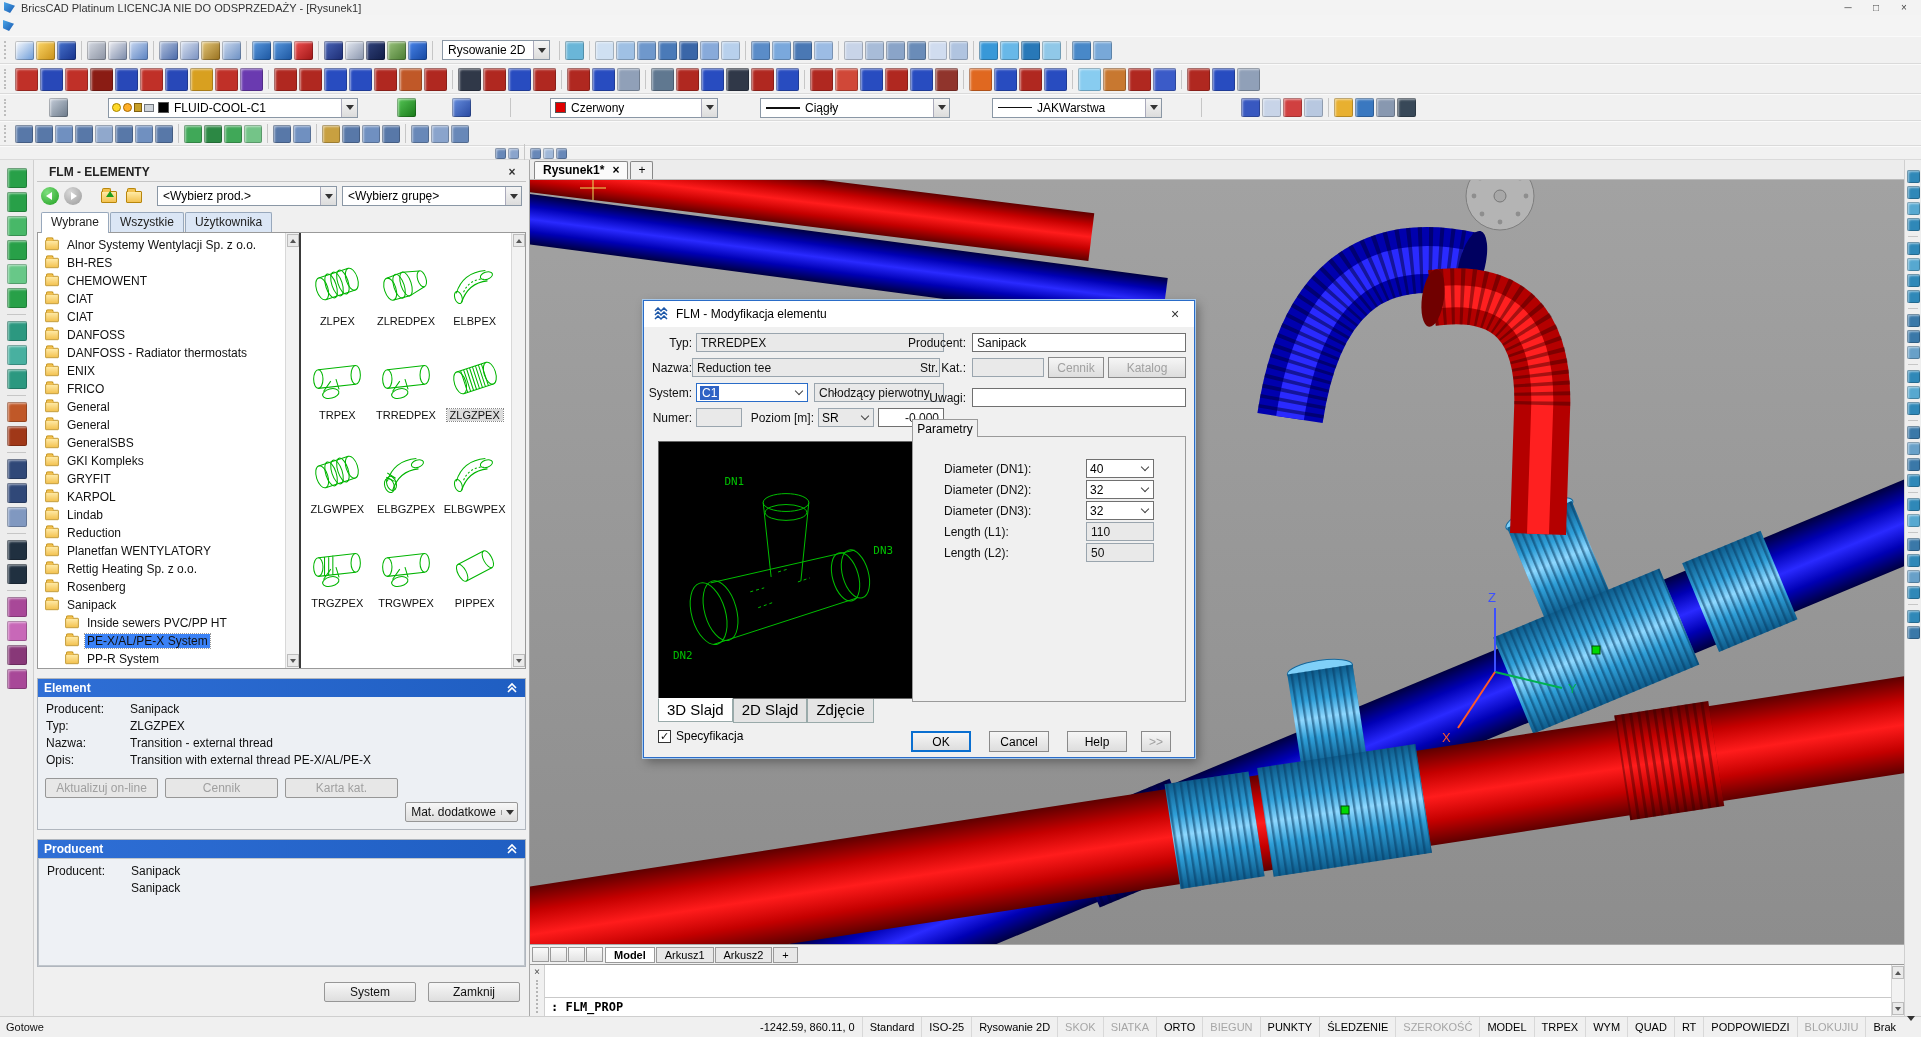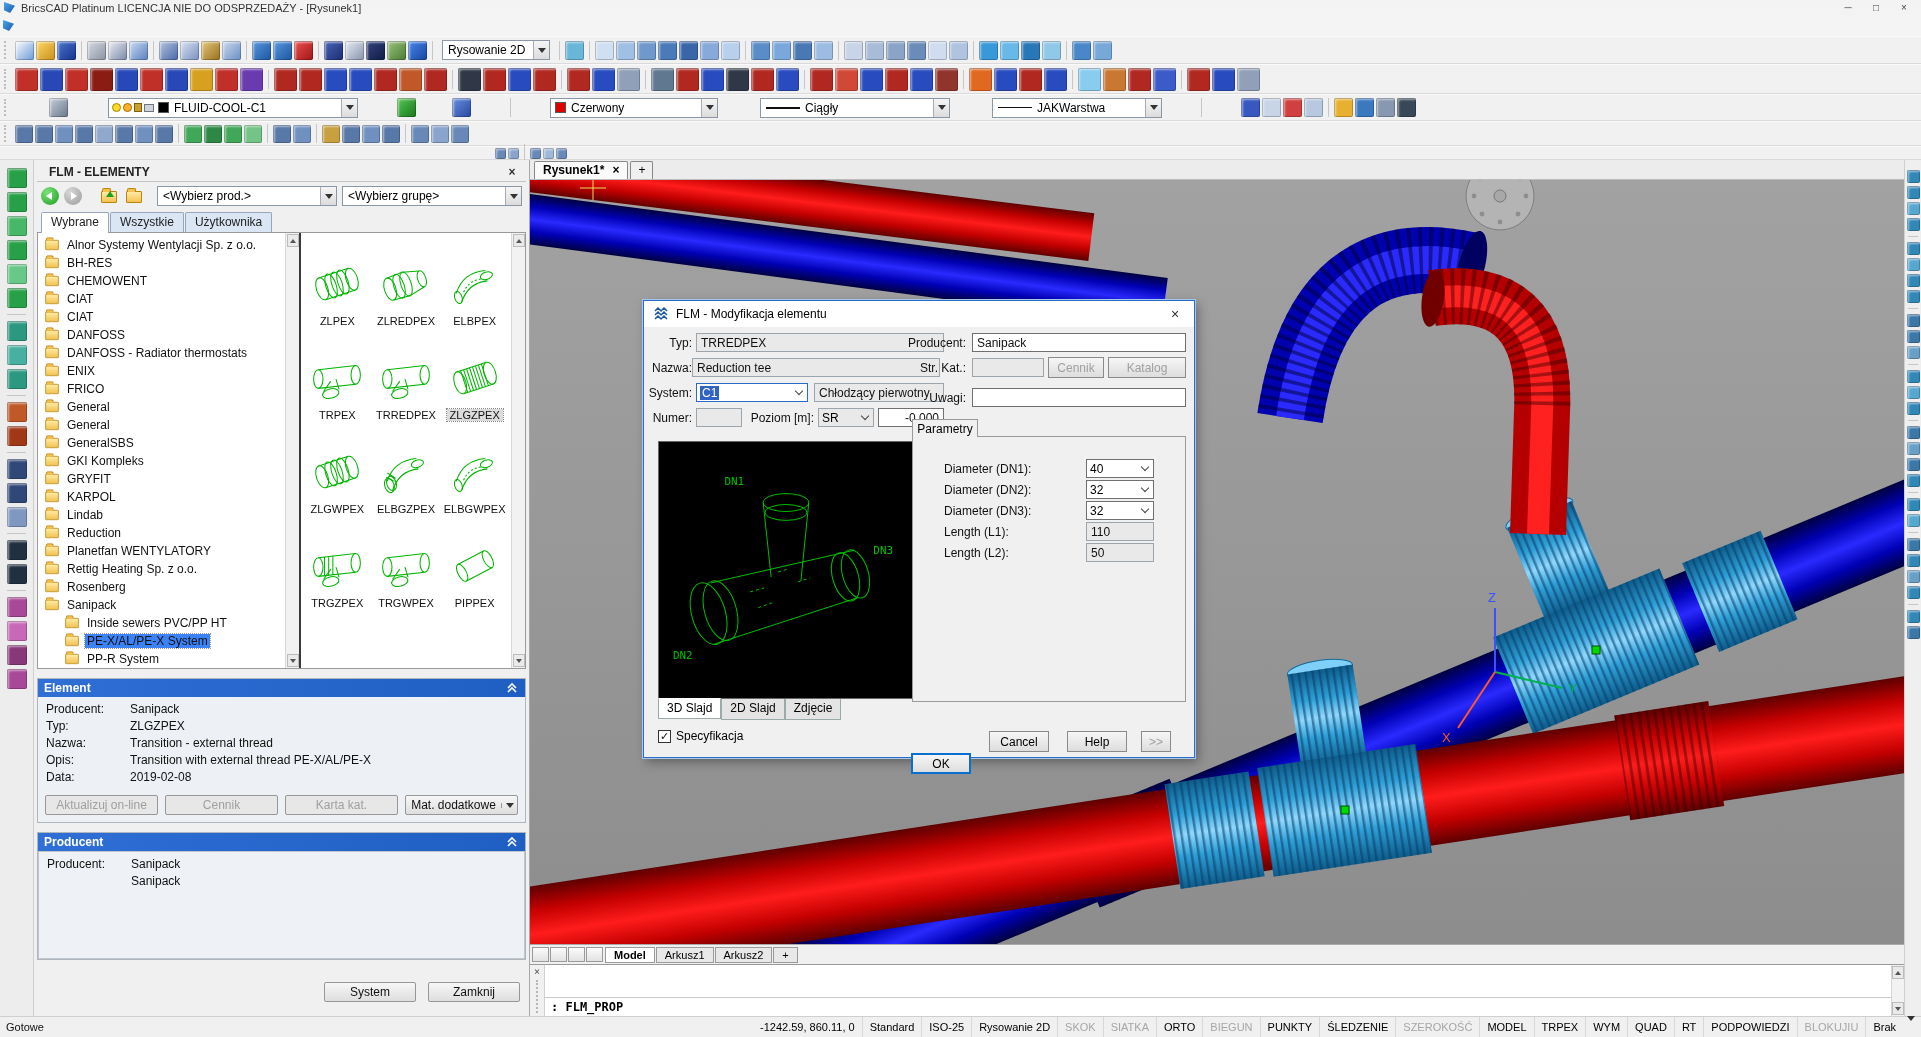"3D Slajd" .pvtab { font-size: 12px -> 15px }
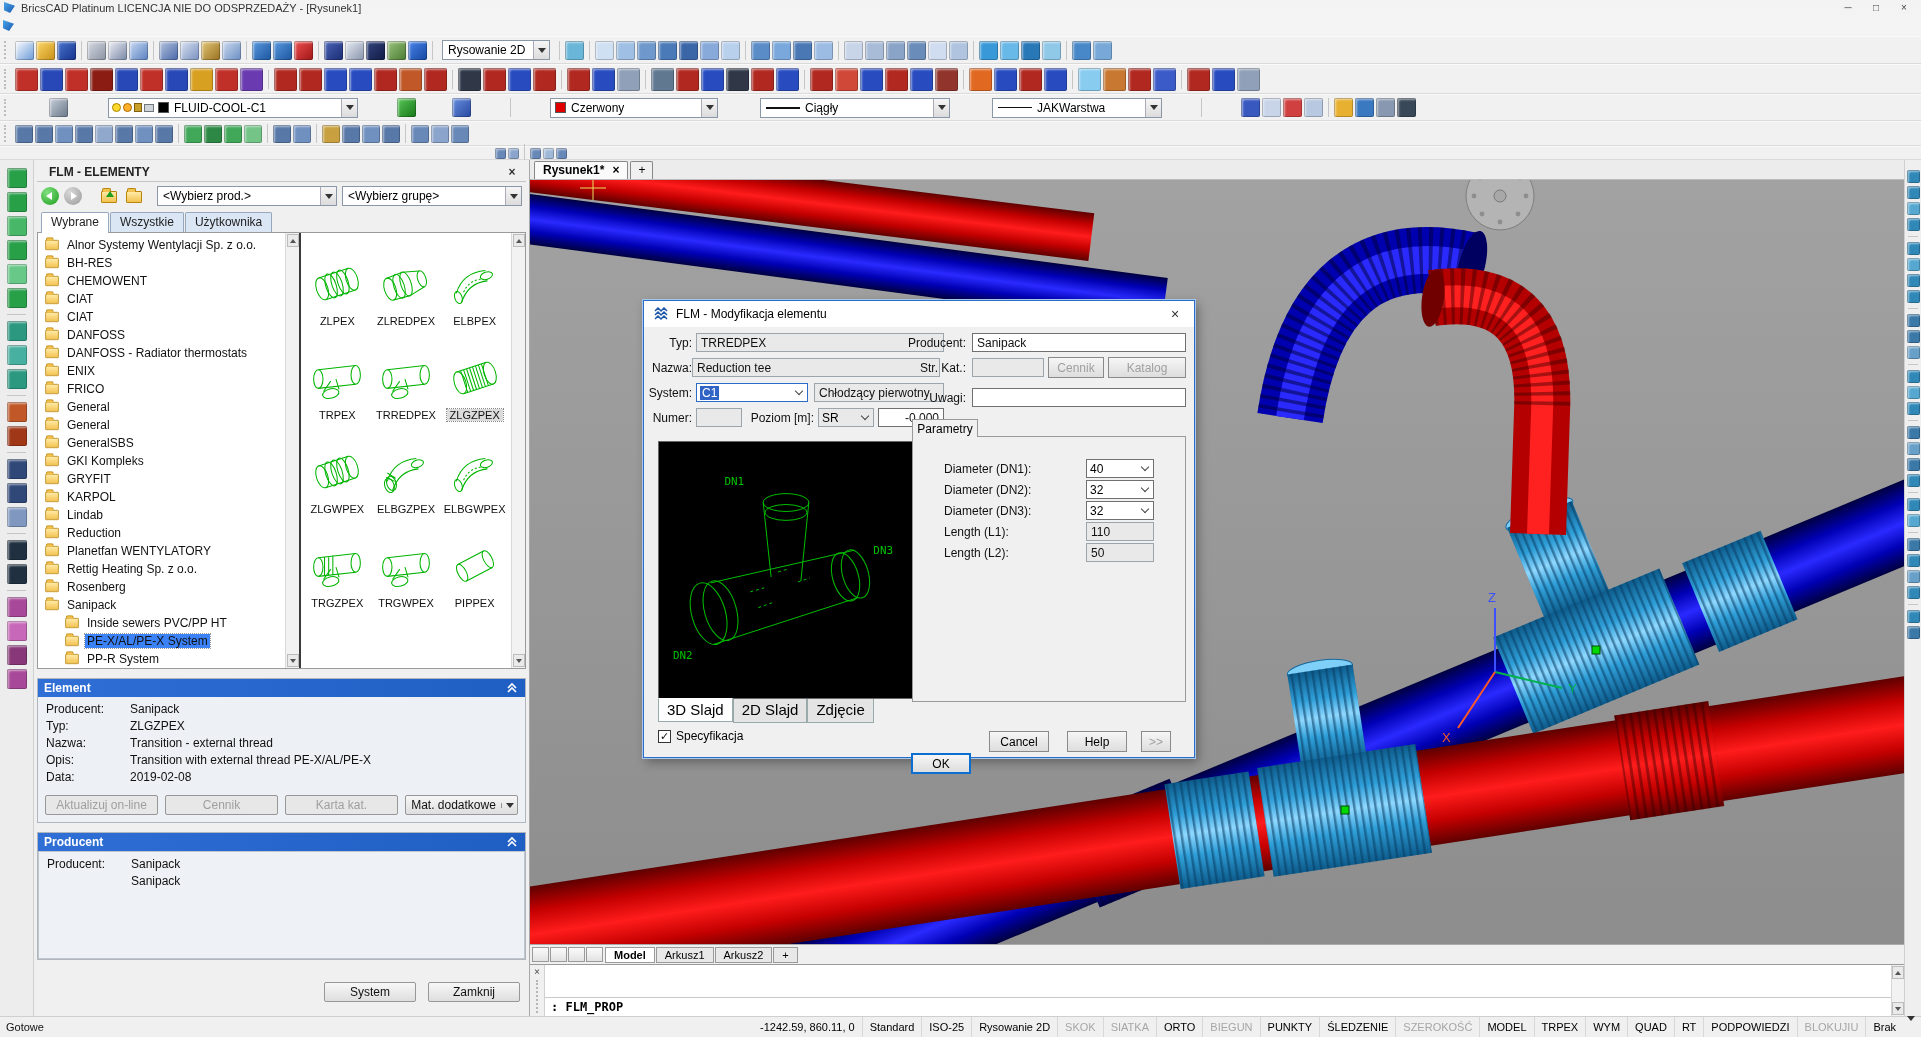"OK" .dbtn.default { margin-top: 22px -> none }
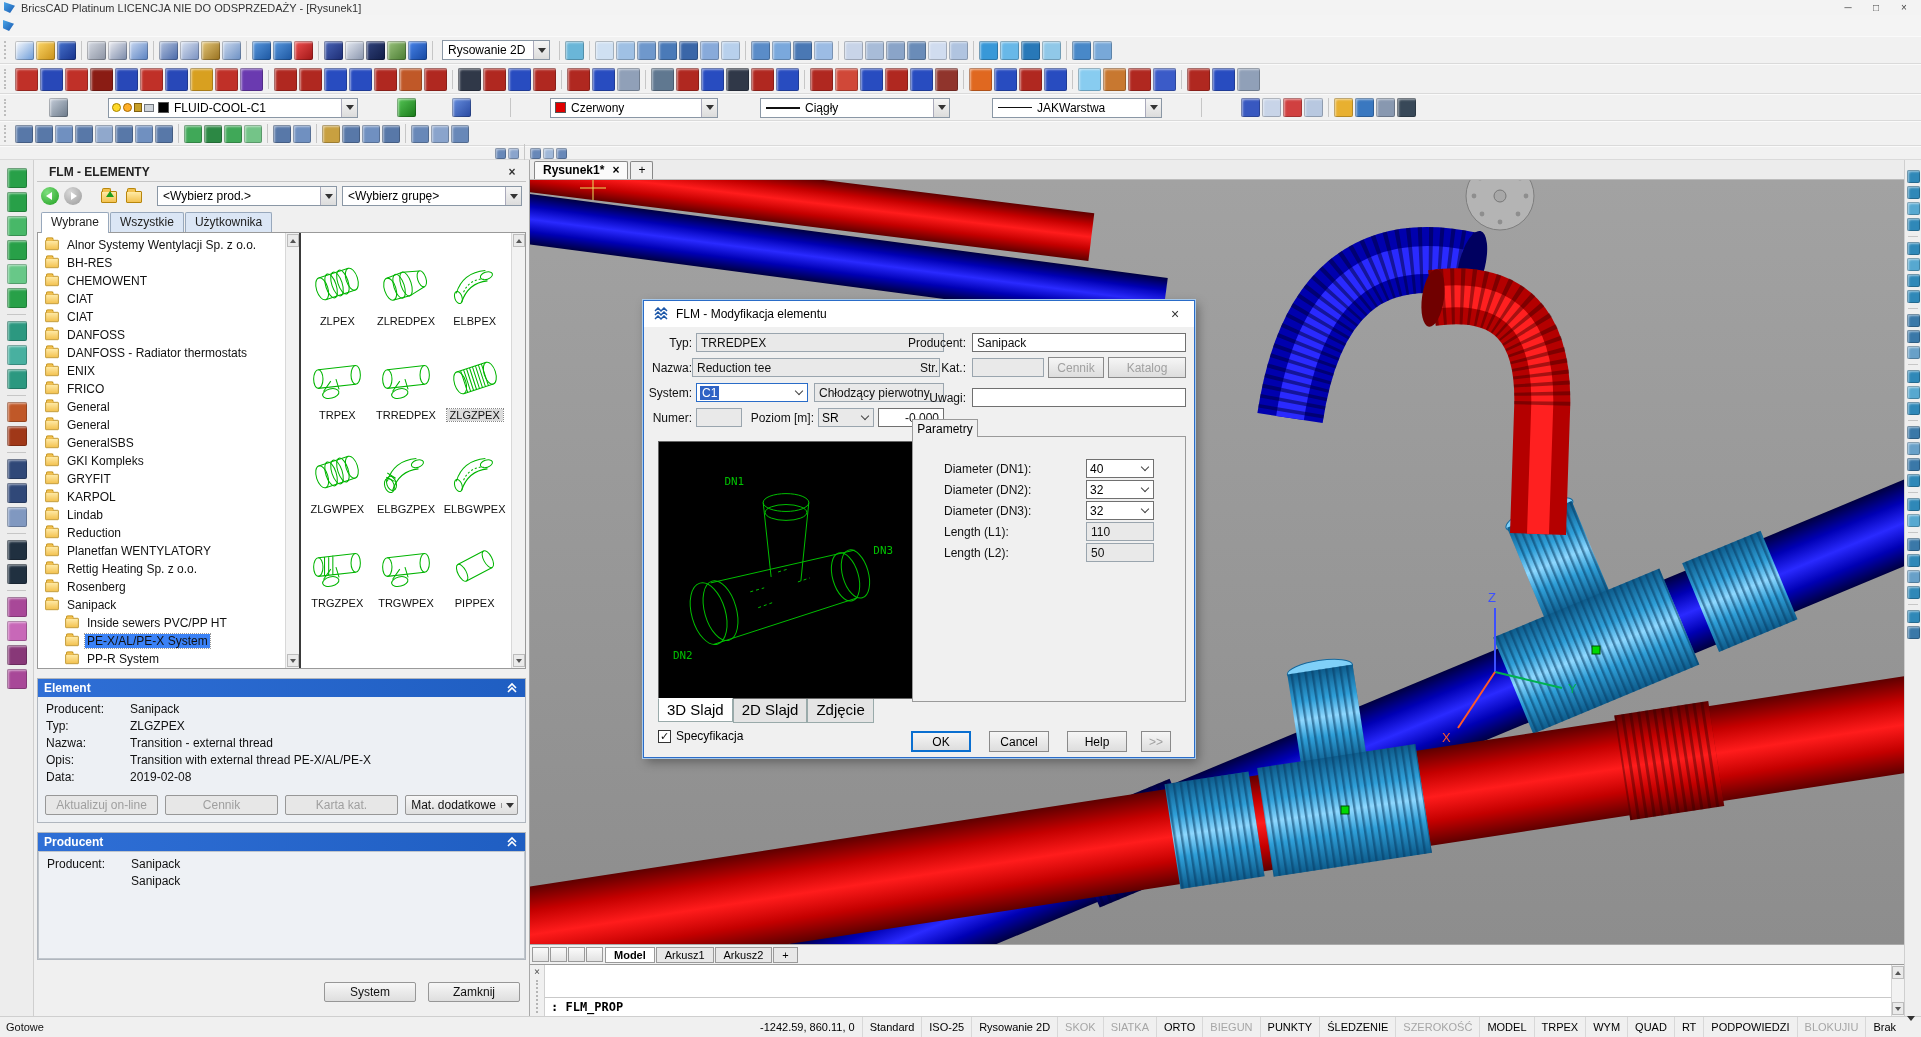"Data:" div.srow { html: <div> <span>Data:</span> <span>2019-02-08</span> </div> -> none }
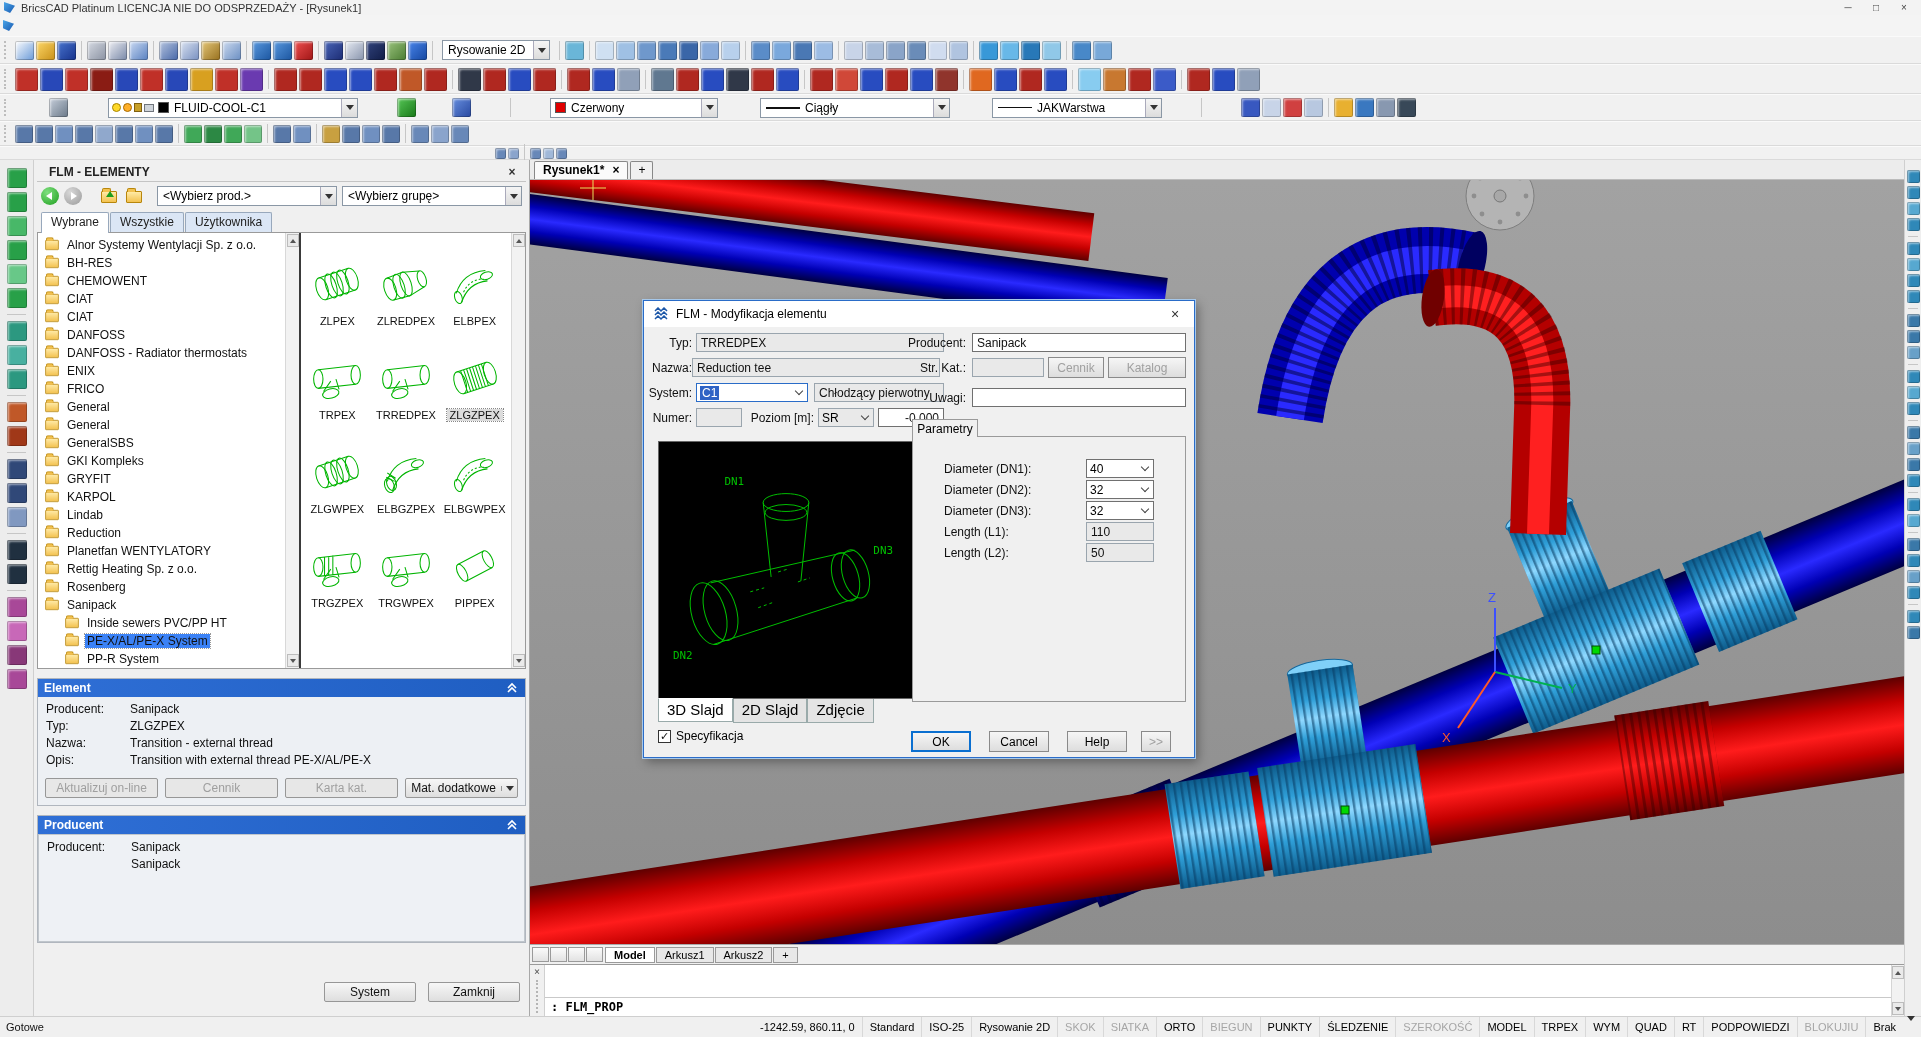"Mat. dodatkowe" .btn-split { margin-top: none -> 24px }
